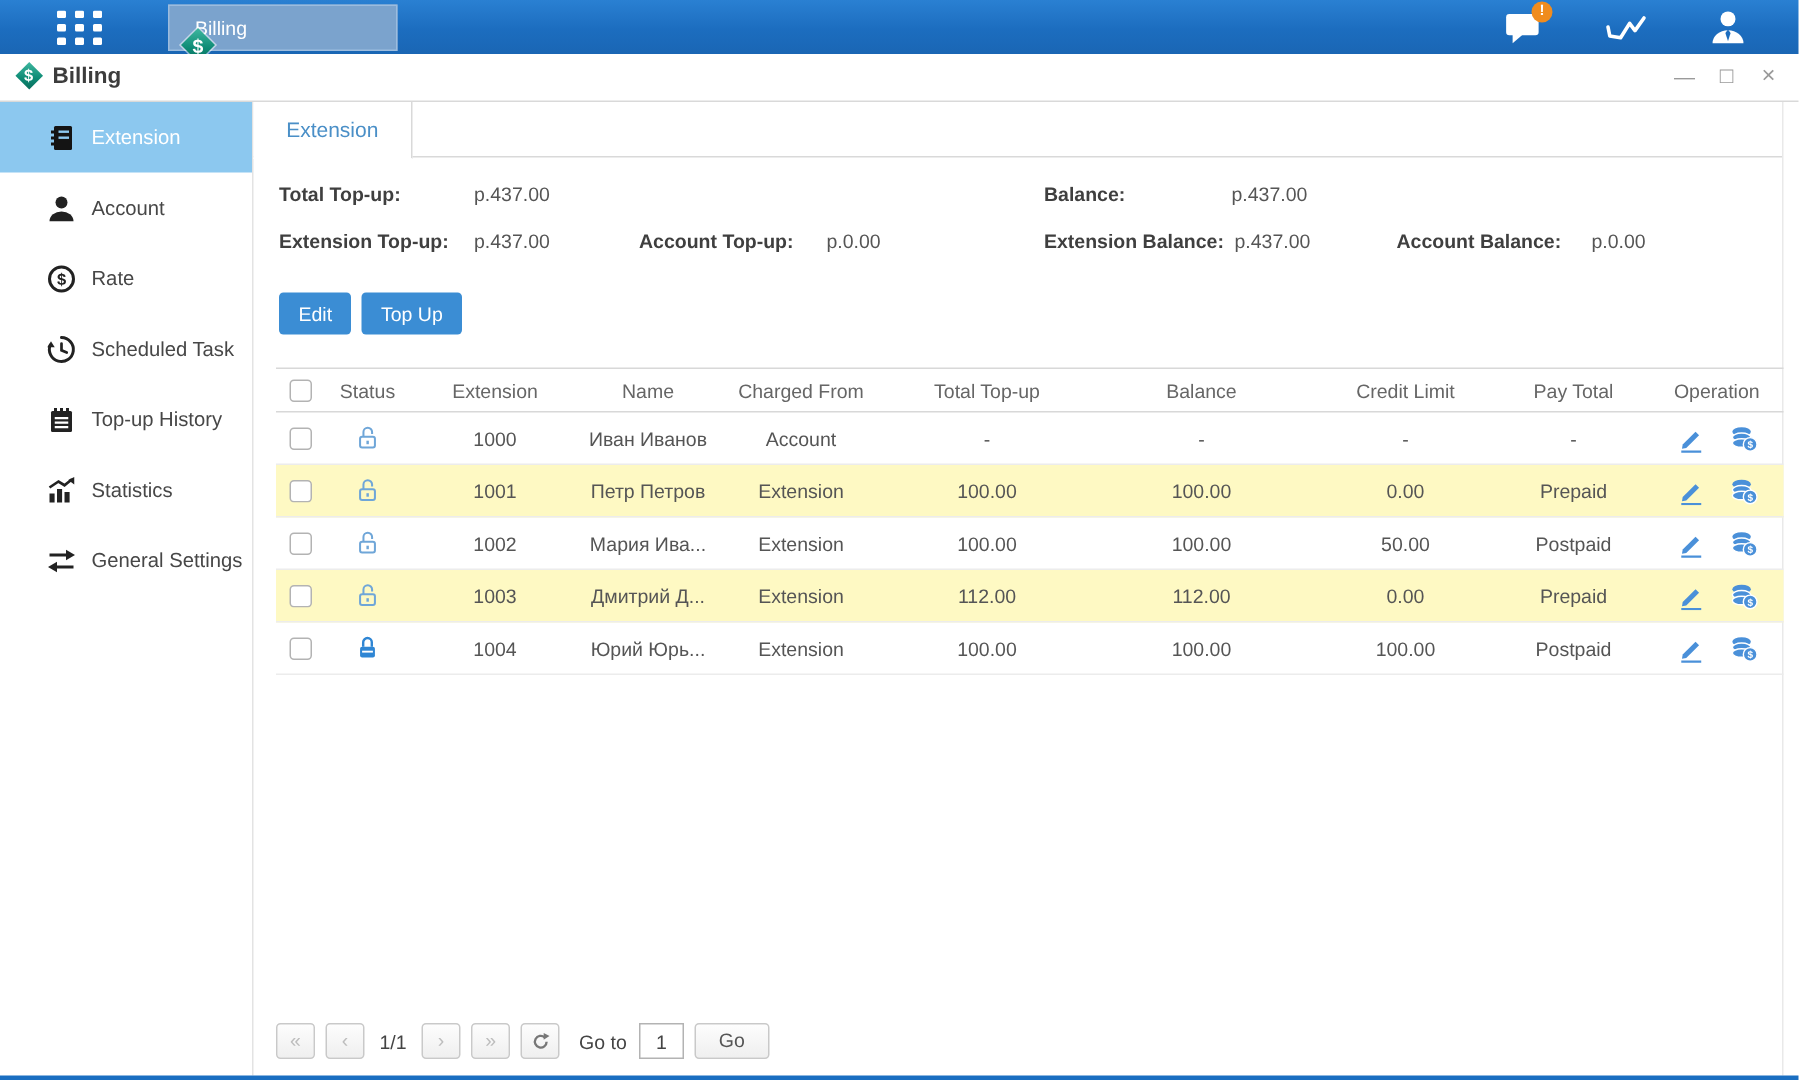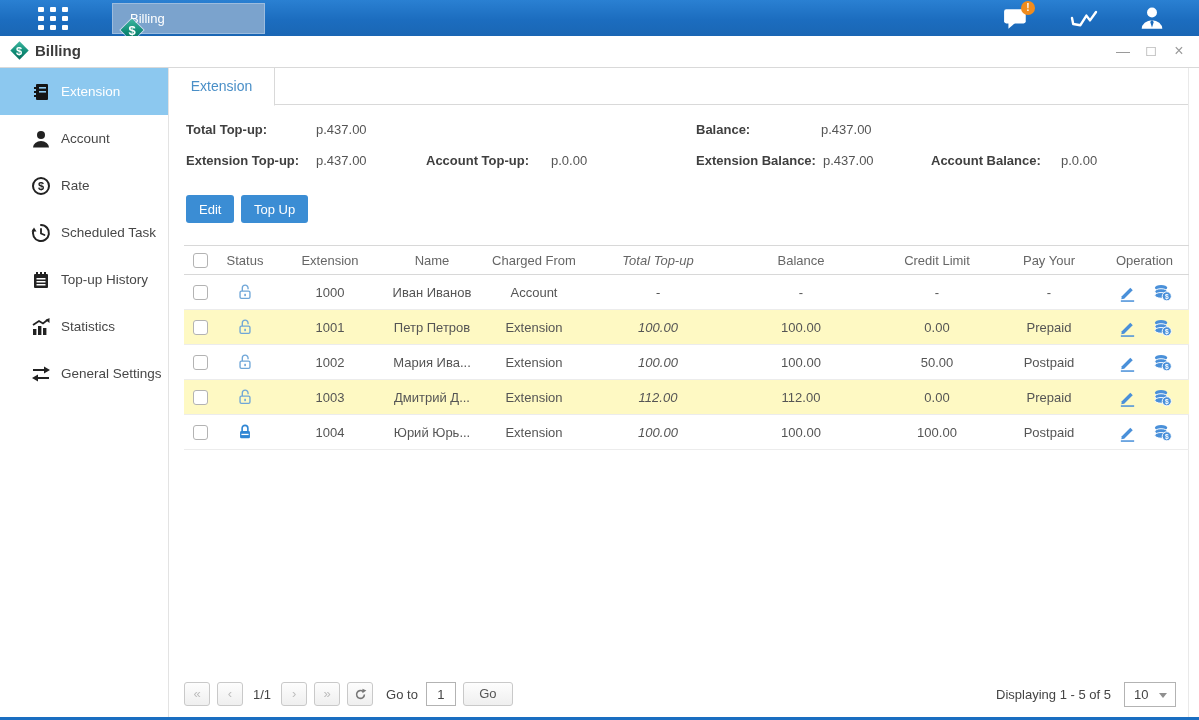"Total Top-up" .c5 { font-style: italic -> none }
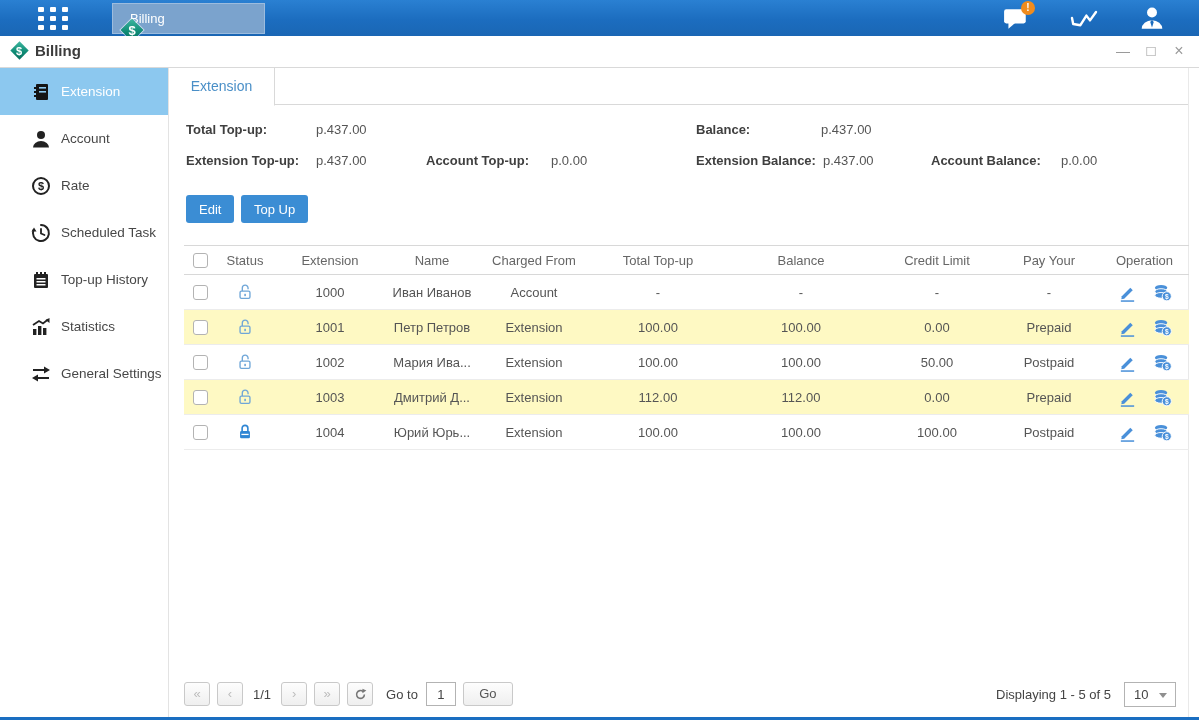"Pay Your" div.c { text: Your -> Total }
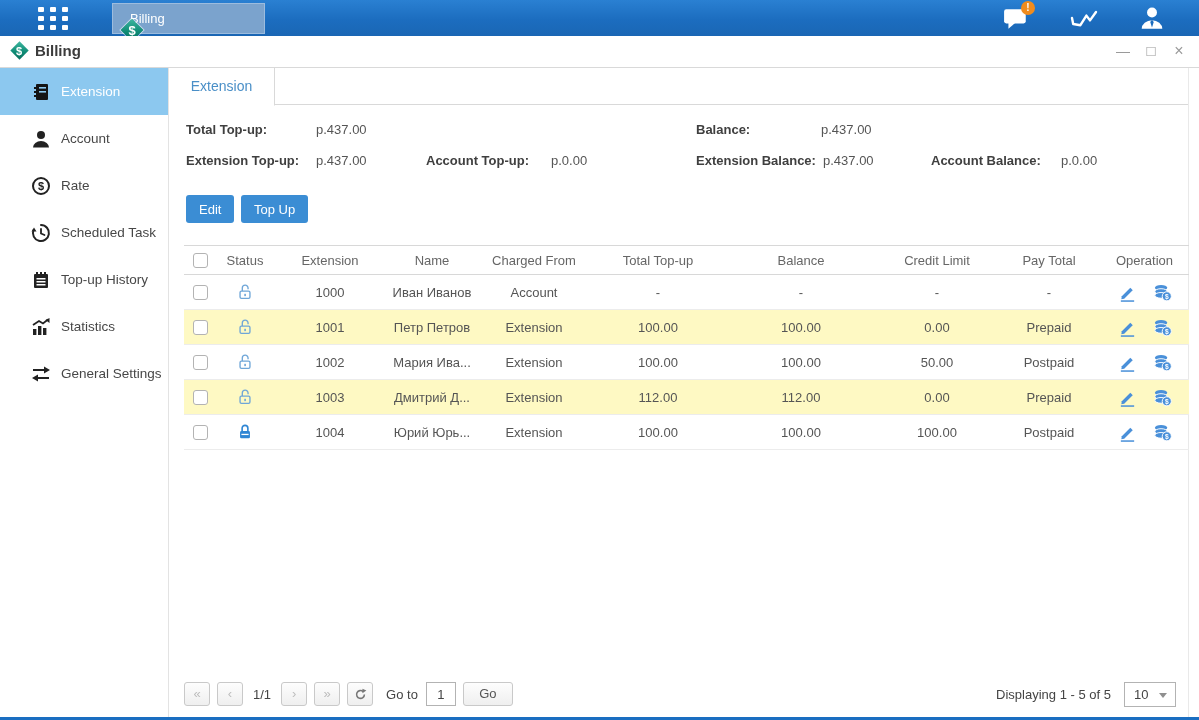"Displaying 1 - 5 of" div.pager-right { html: <div> <span>Displaying 1 - 5 of 5</span> <div> <span>10</span> <span></span> </div> </div> -> none }
